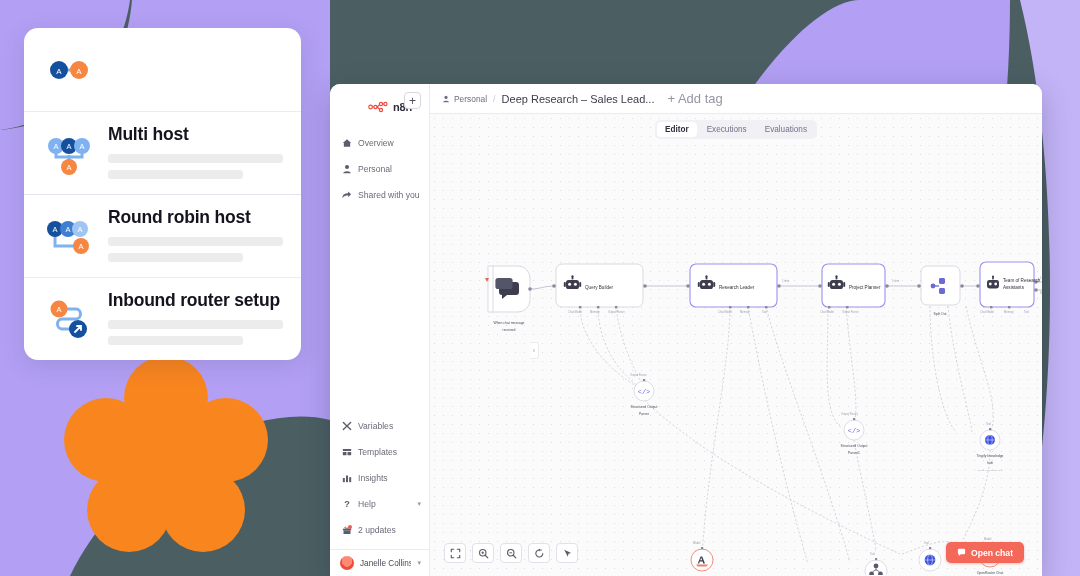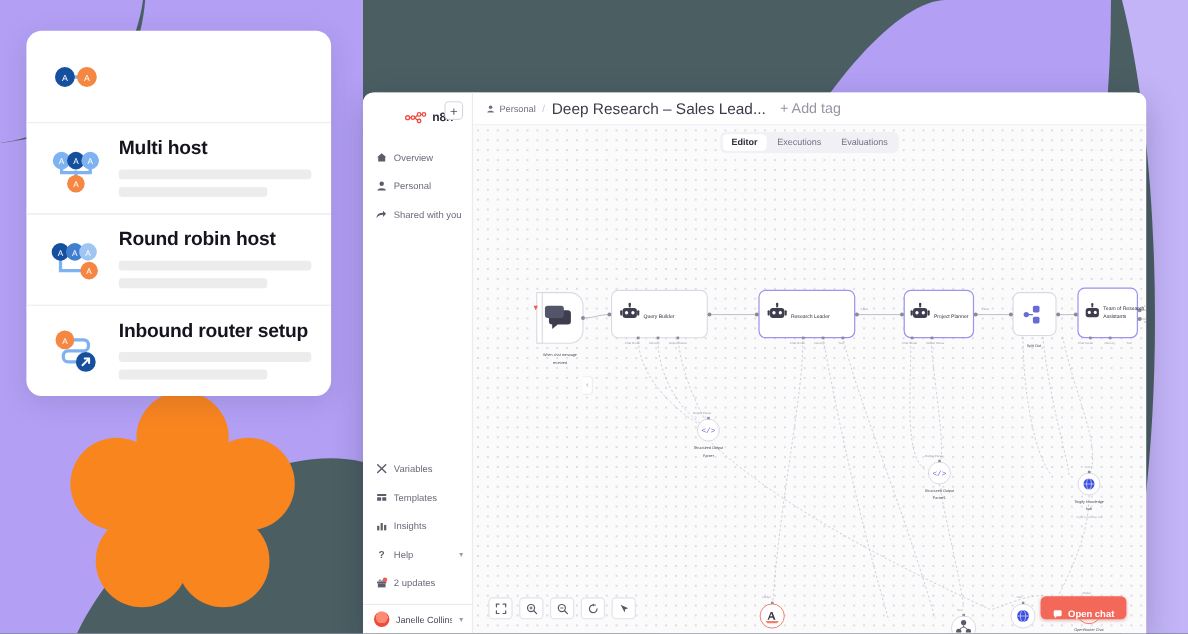"Deep Research – Sales Lead..." .crumb-name { font-size: 14px -> 11px }
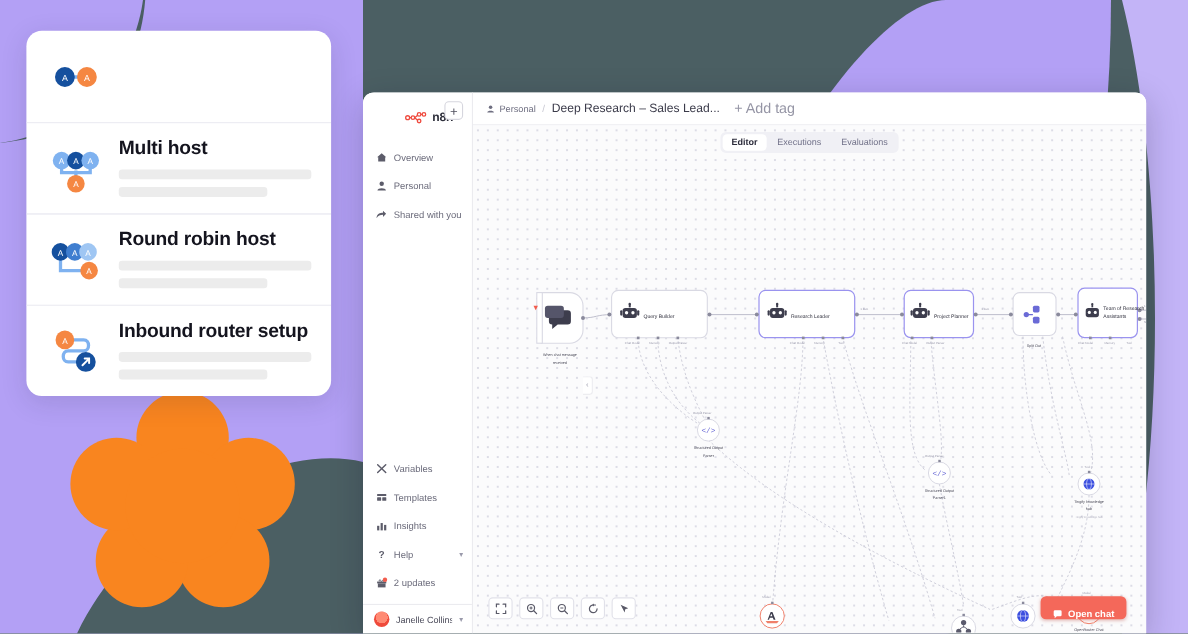"Open chat" .openchat { align-items: flex-end -> center }
